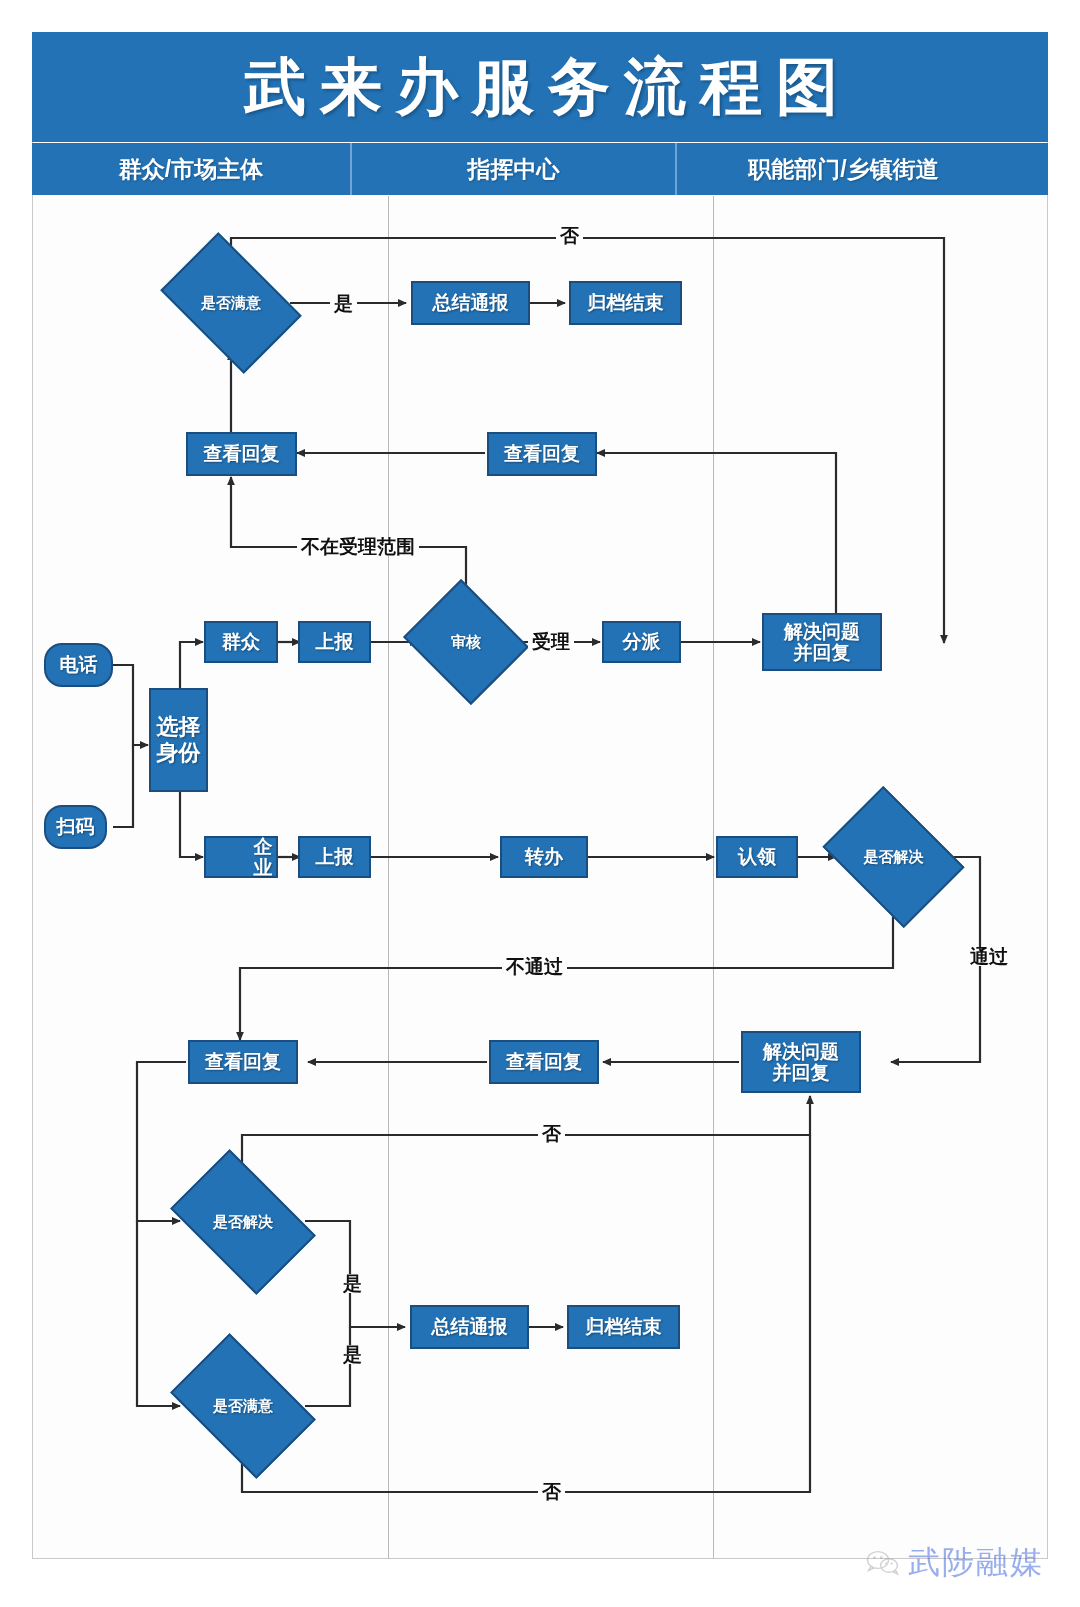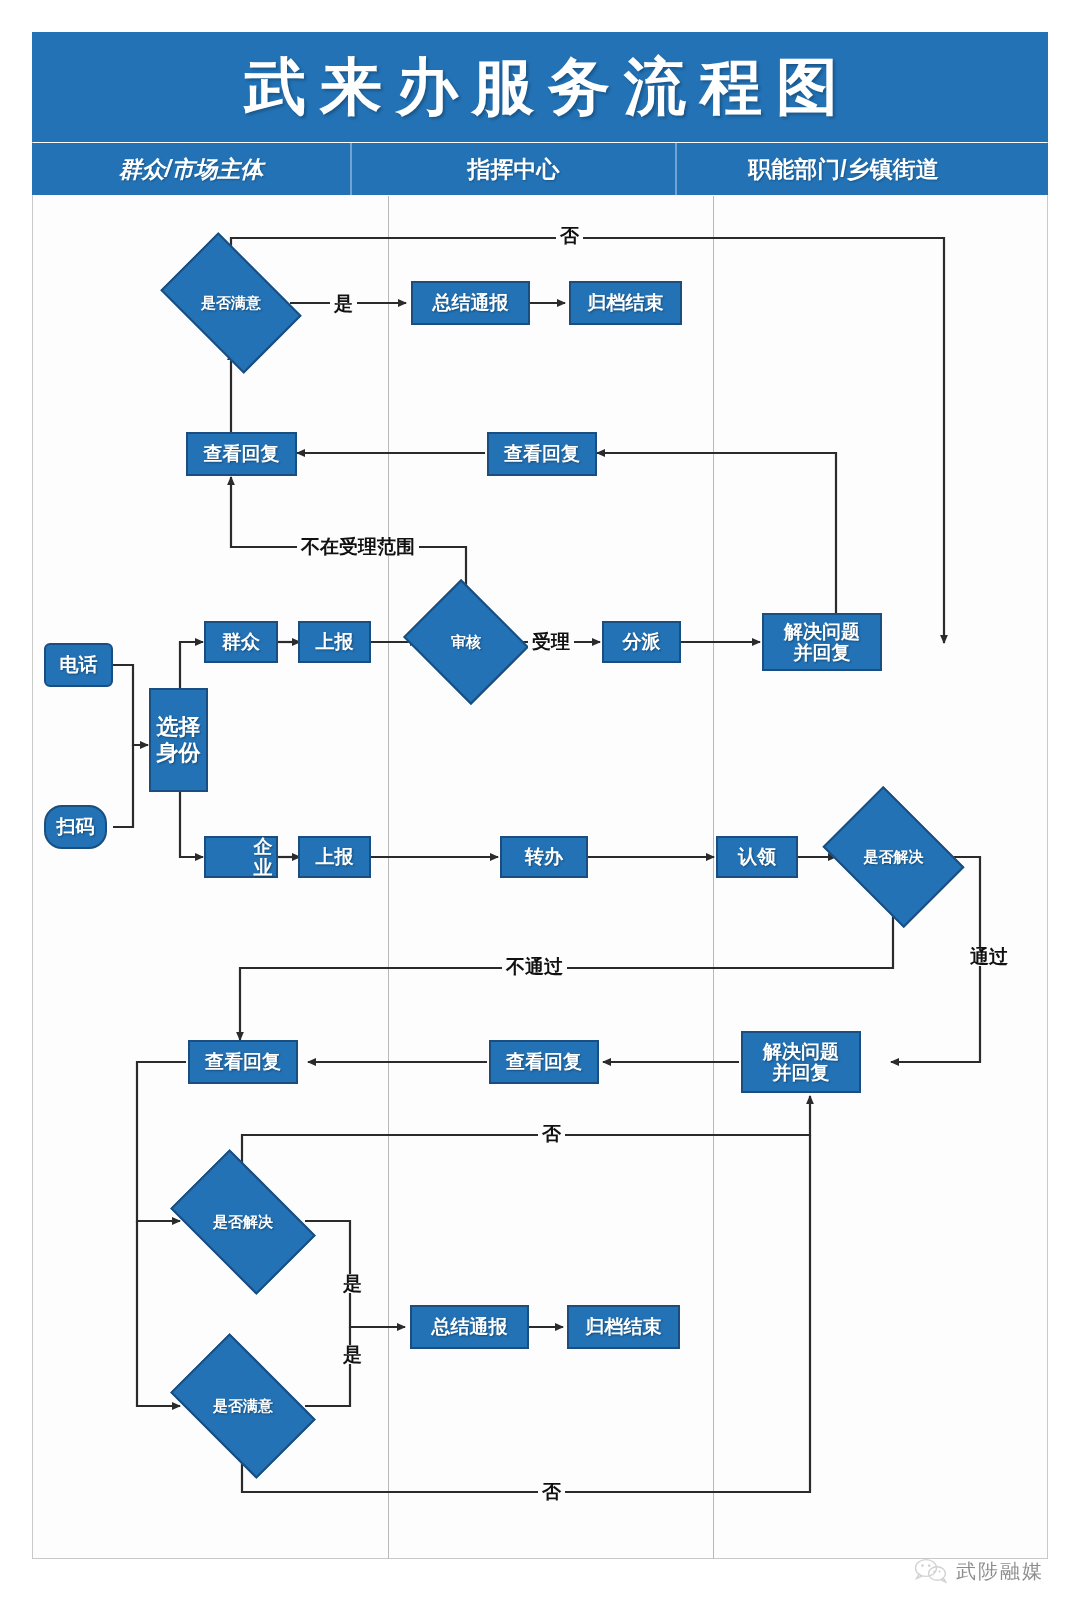"群众/市场主体" #lane-head .lh.a { font-style: italic -> none }
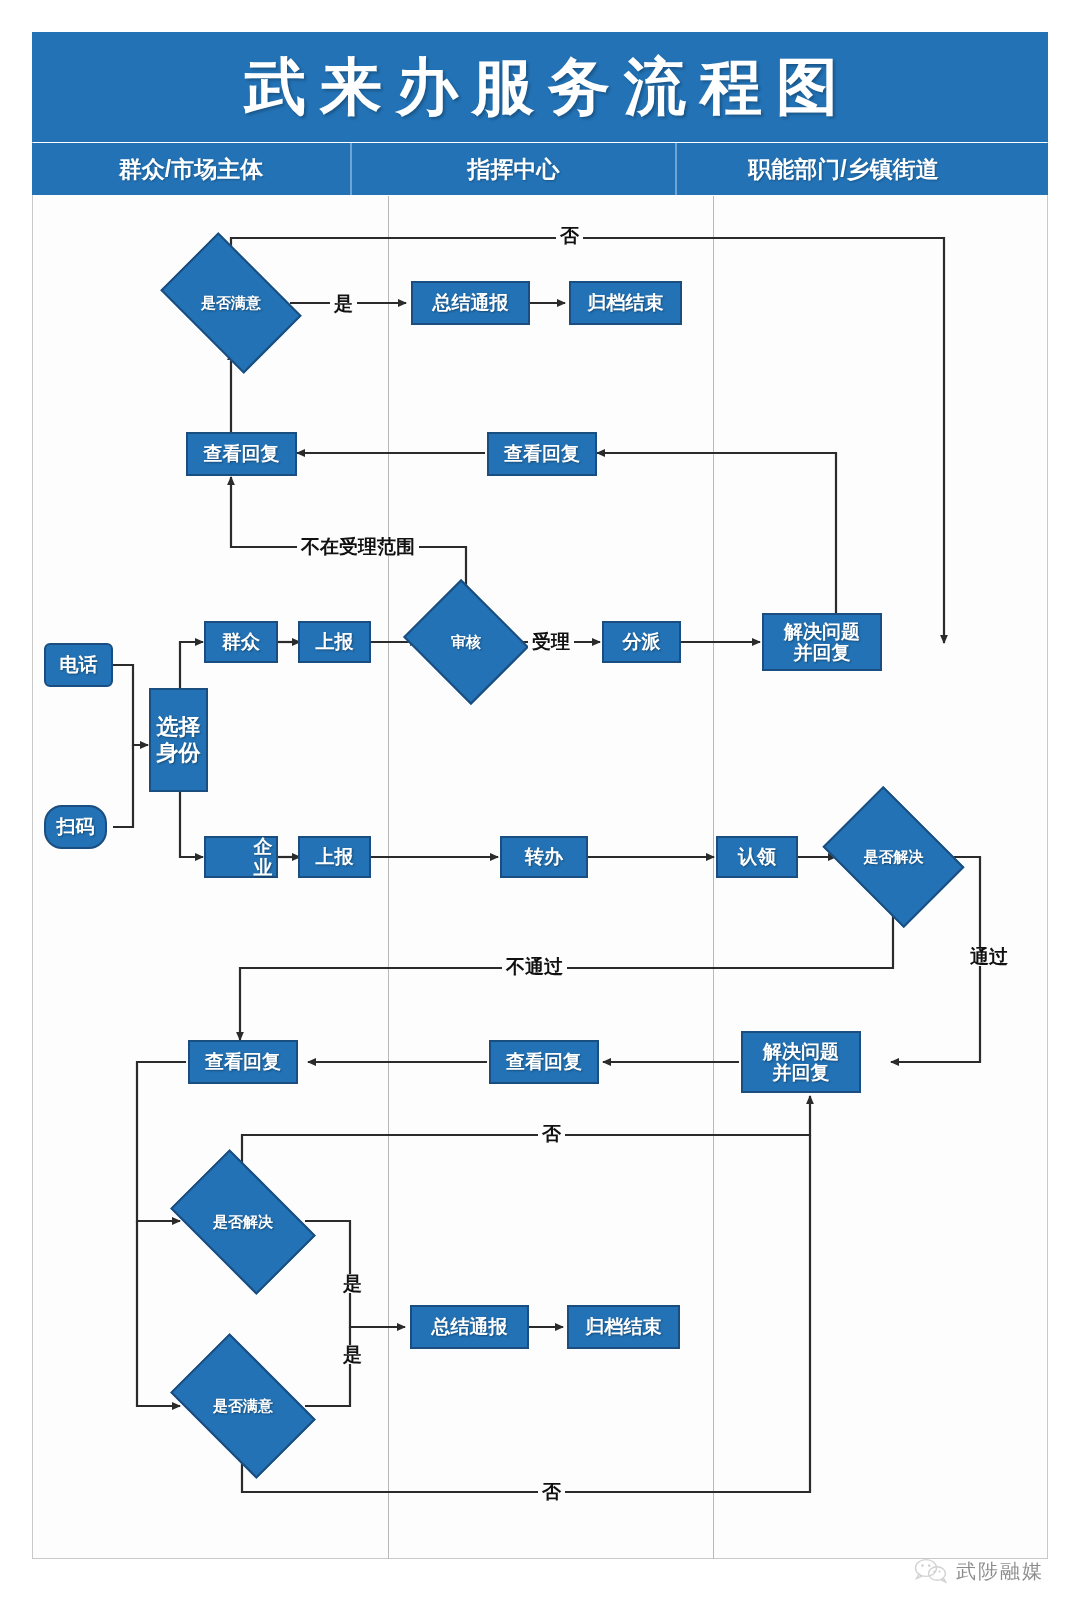"电话" div.node { border-radius: 6px -> none }
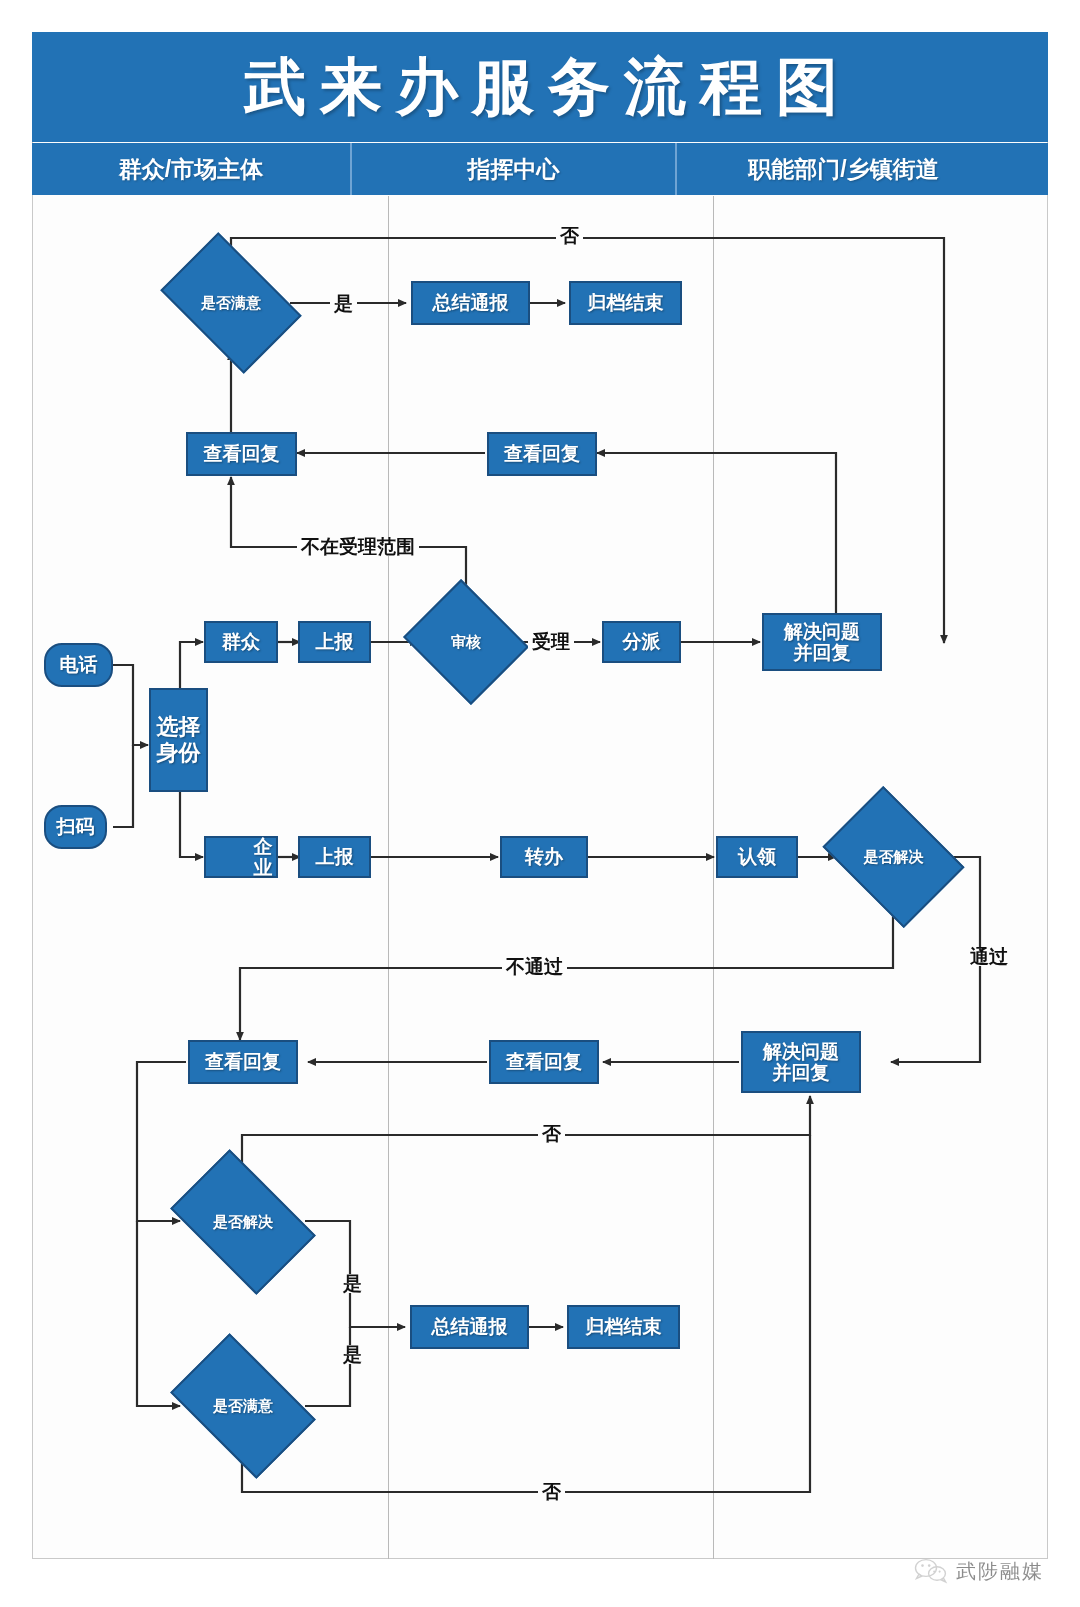"武陟融媒" #wm .wmtxt { color: #000000 -> #1d4ed8; font-size: 20px -> 32px }
